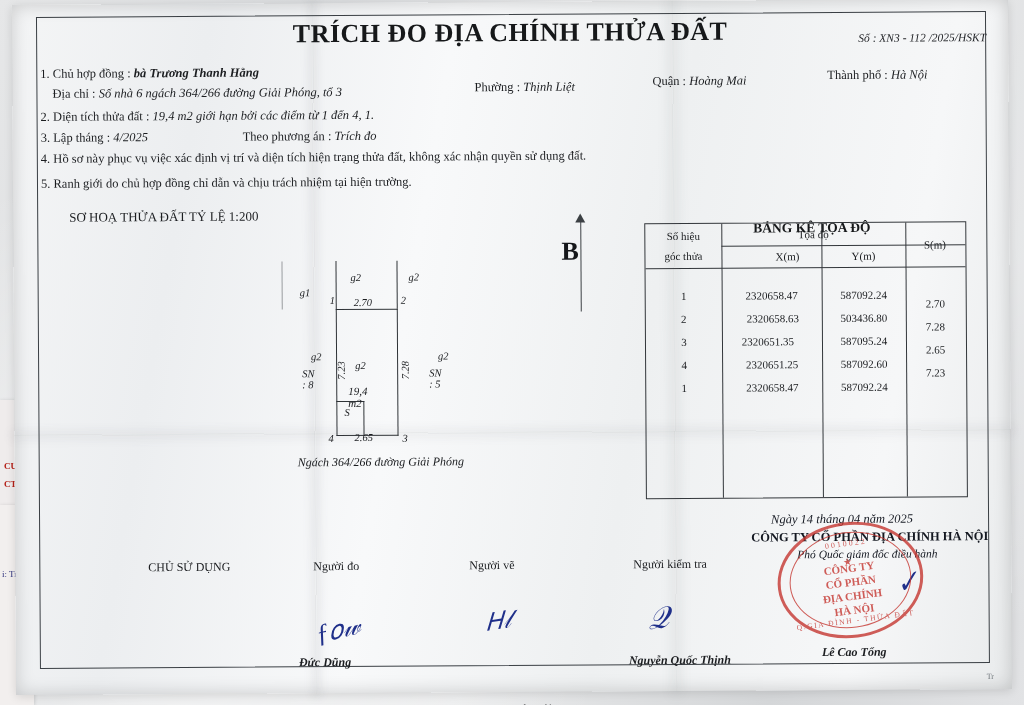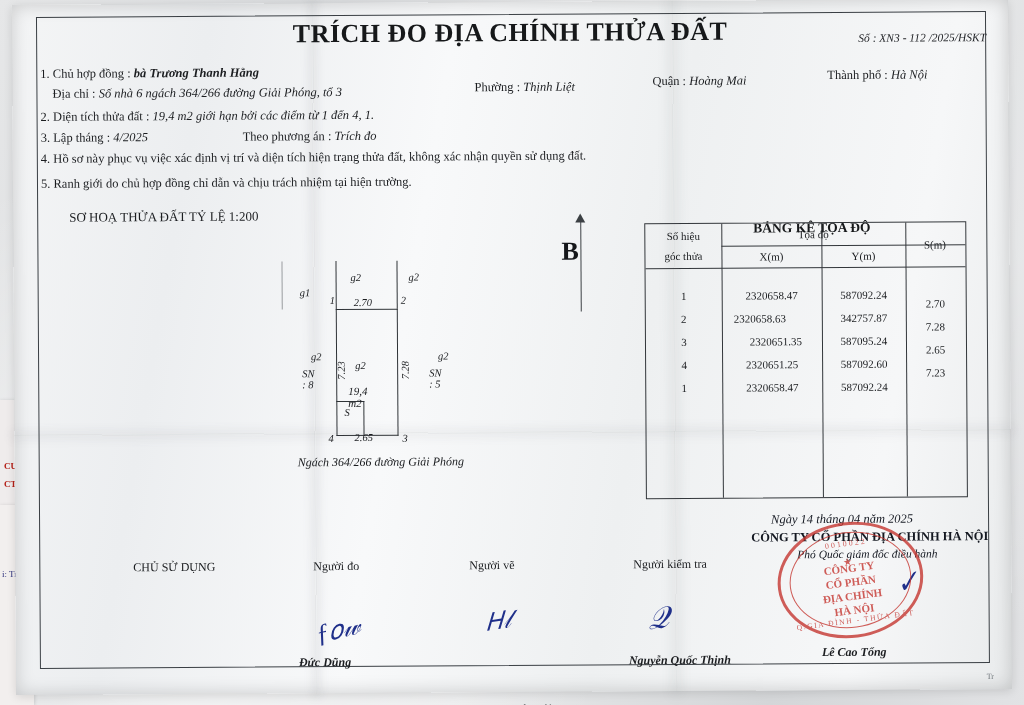"X(m)" div.cell { left: 76px -> 92px }
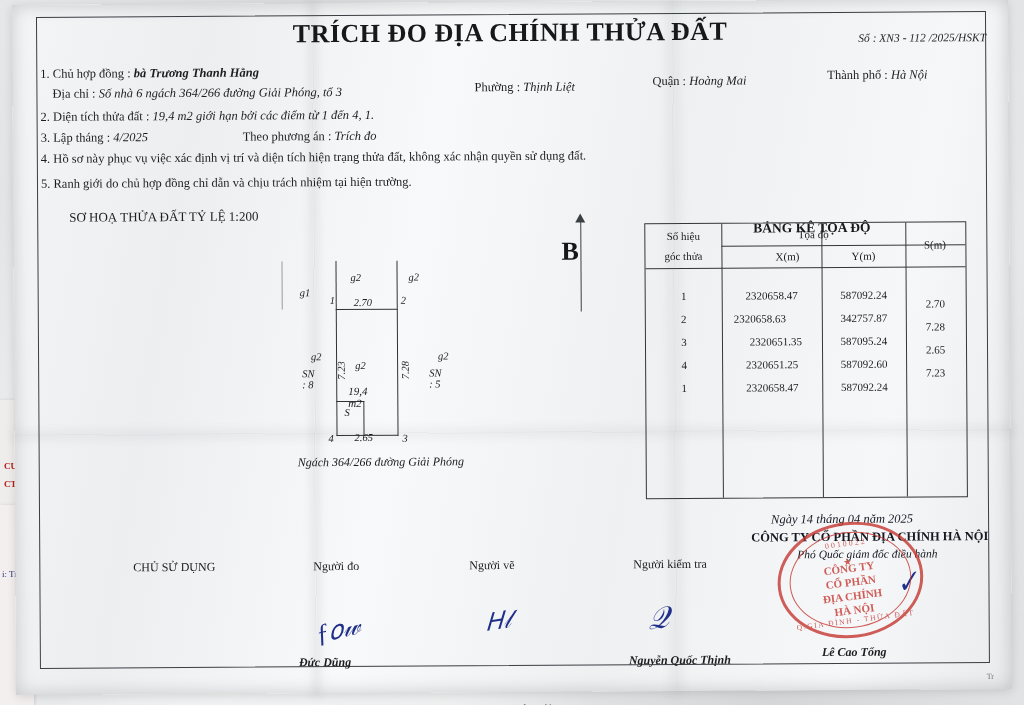"2320658.63" div.cell { left: 64px -> 77px }
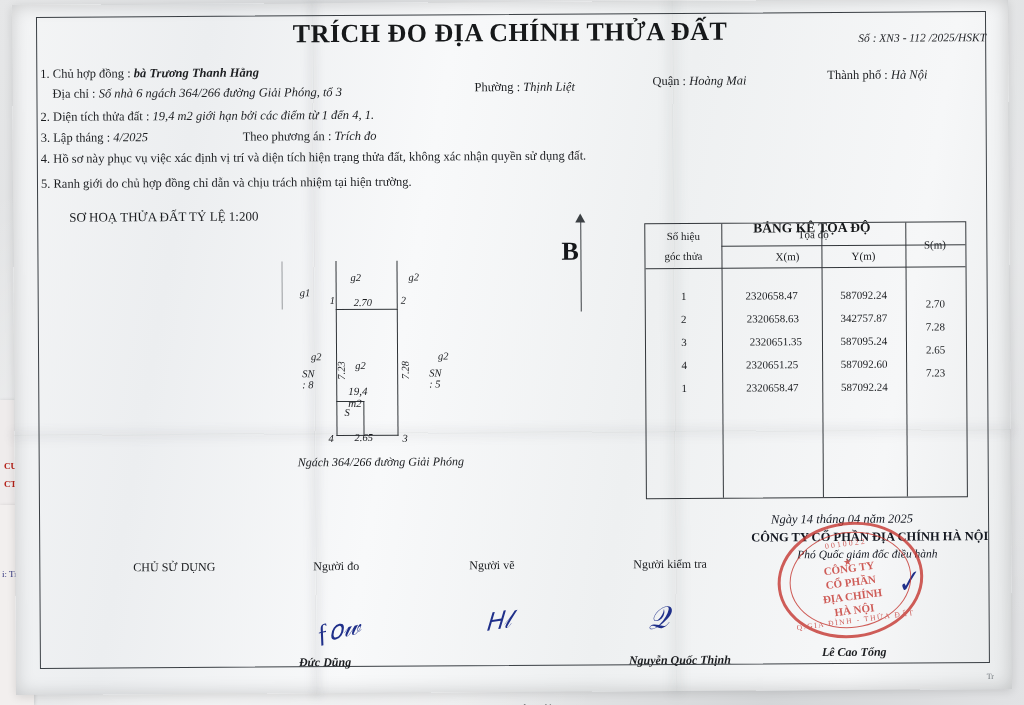"342757.87" div.cell { text: 342757.87 -> 503436.80 }
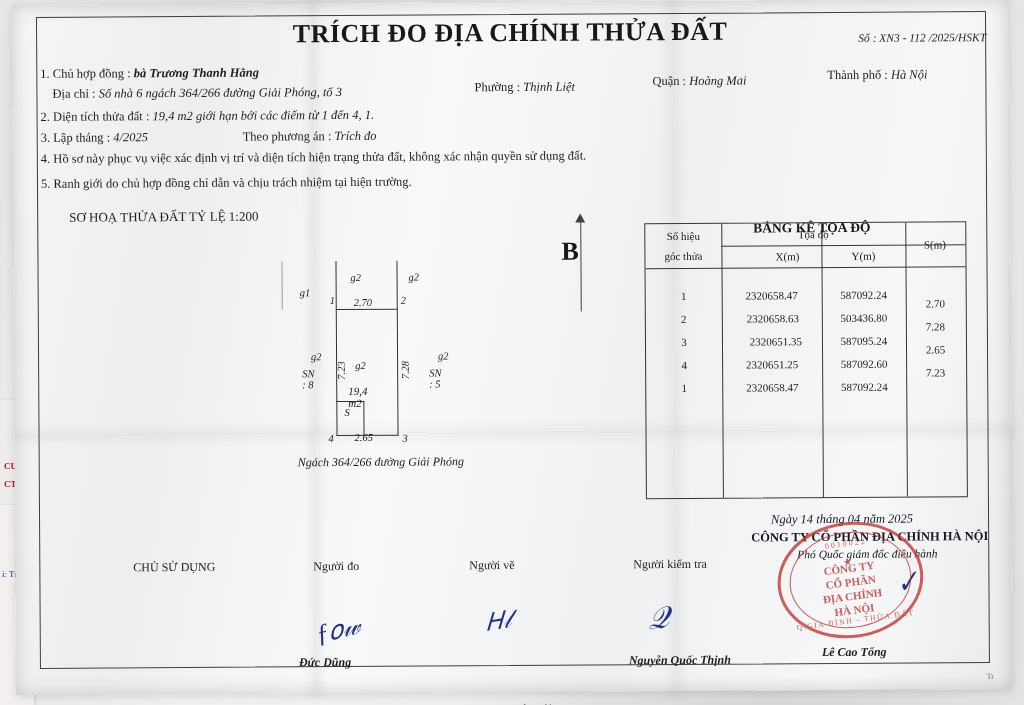"2320651.35" div.cell { left: 80px -> 72px }
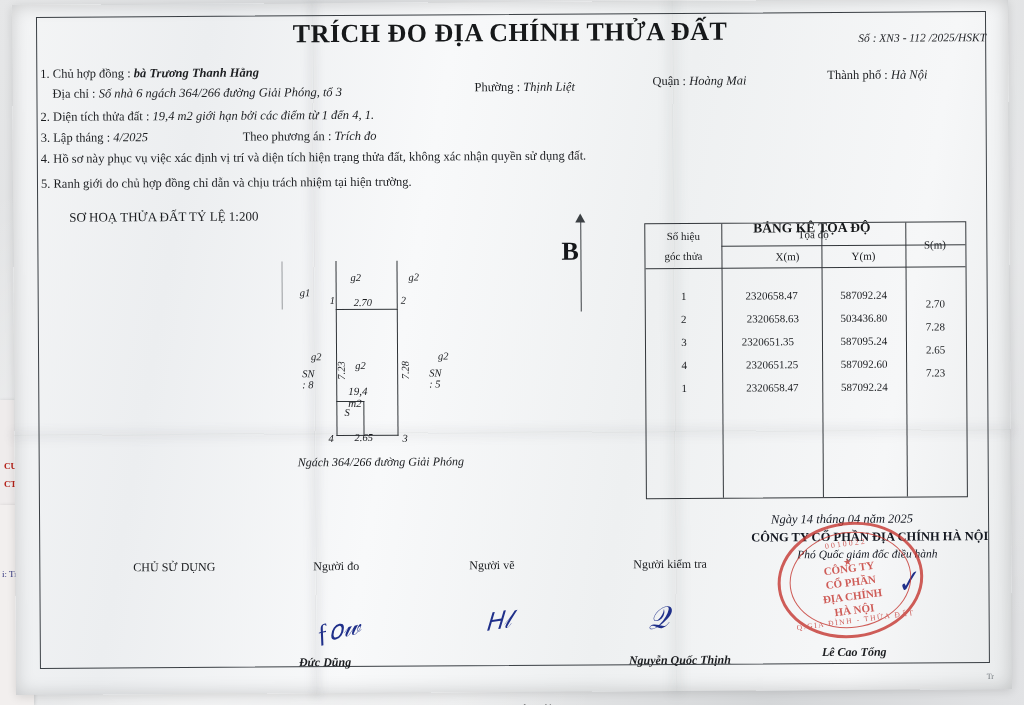"CHỦ SỬ DỤNG" div.sigrow { left: 118px -> 133px }
